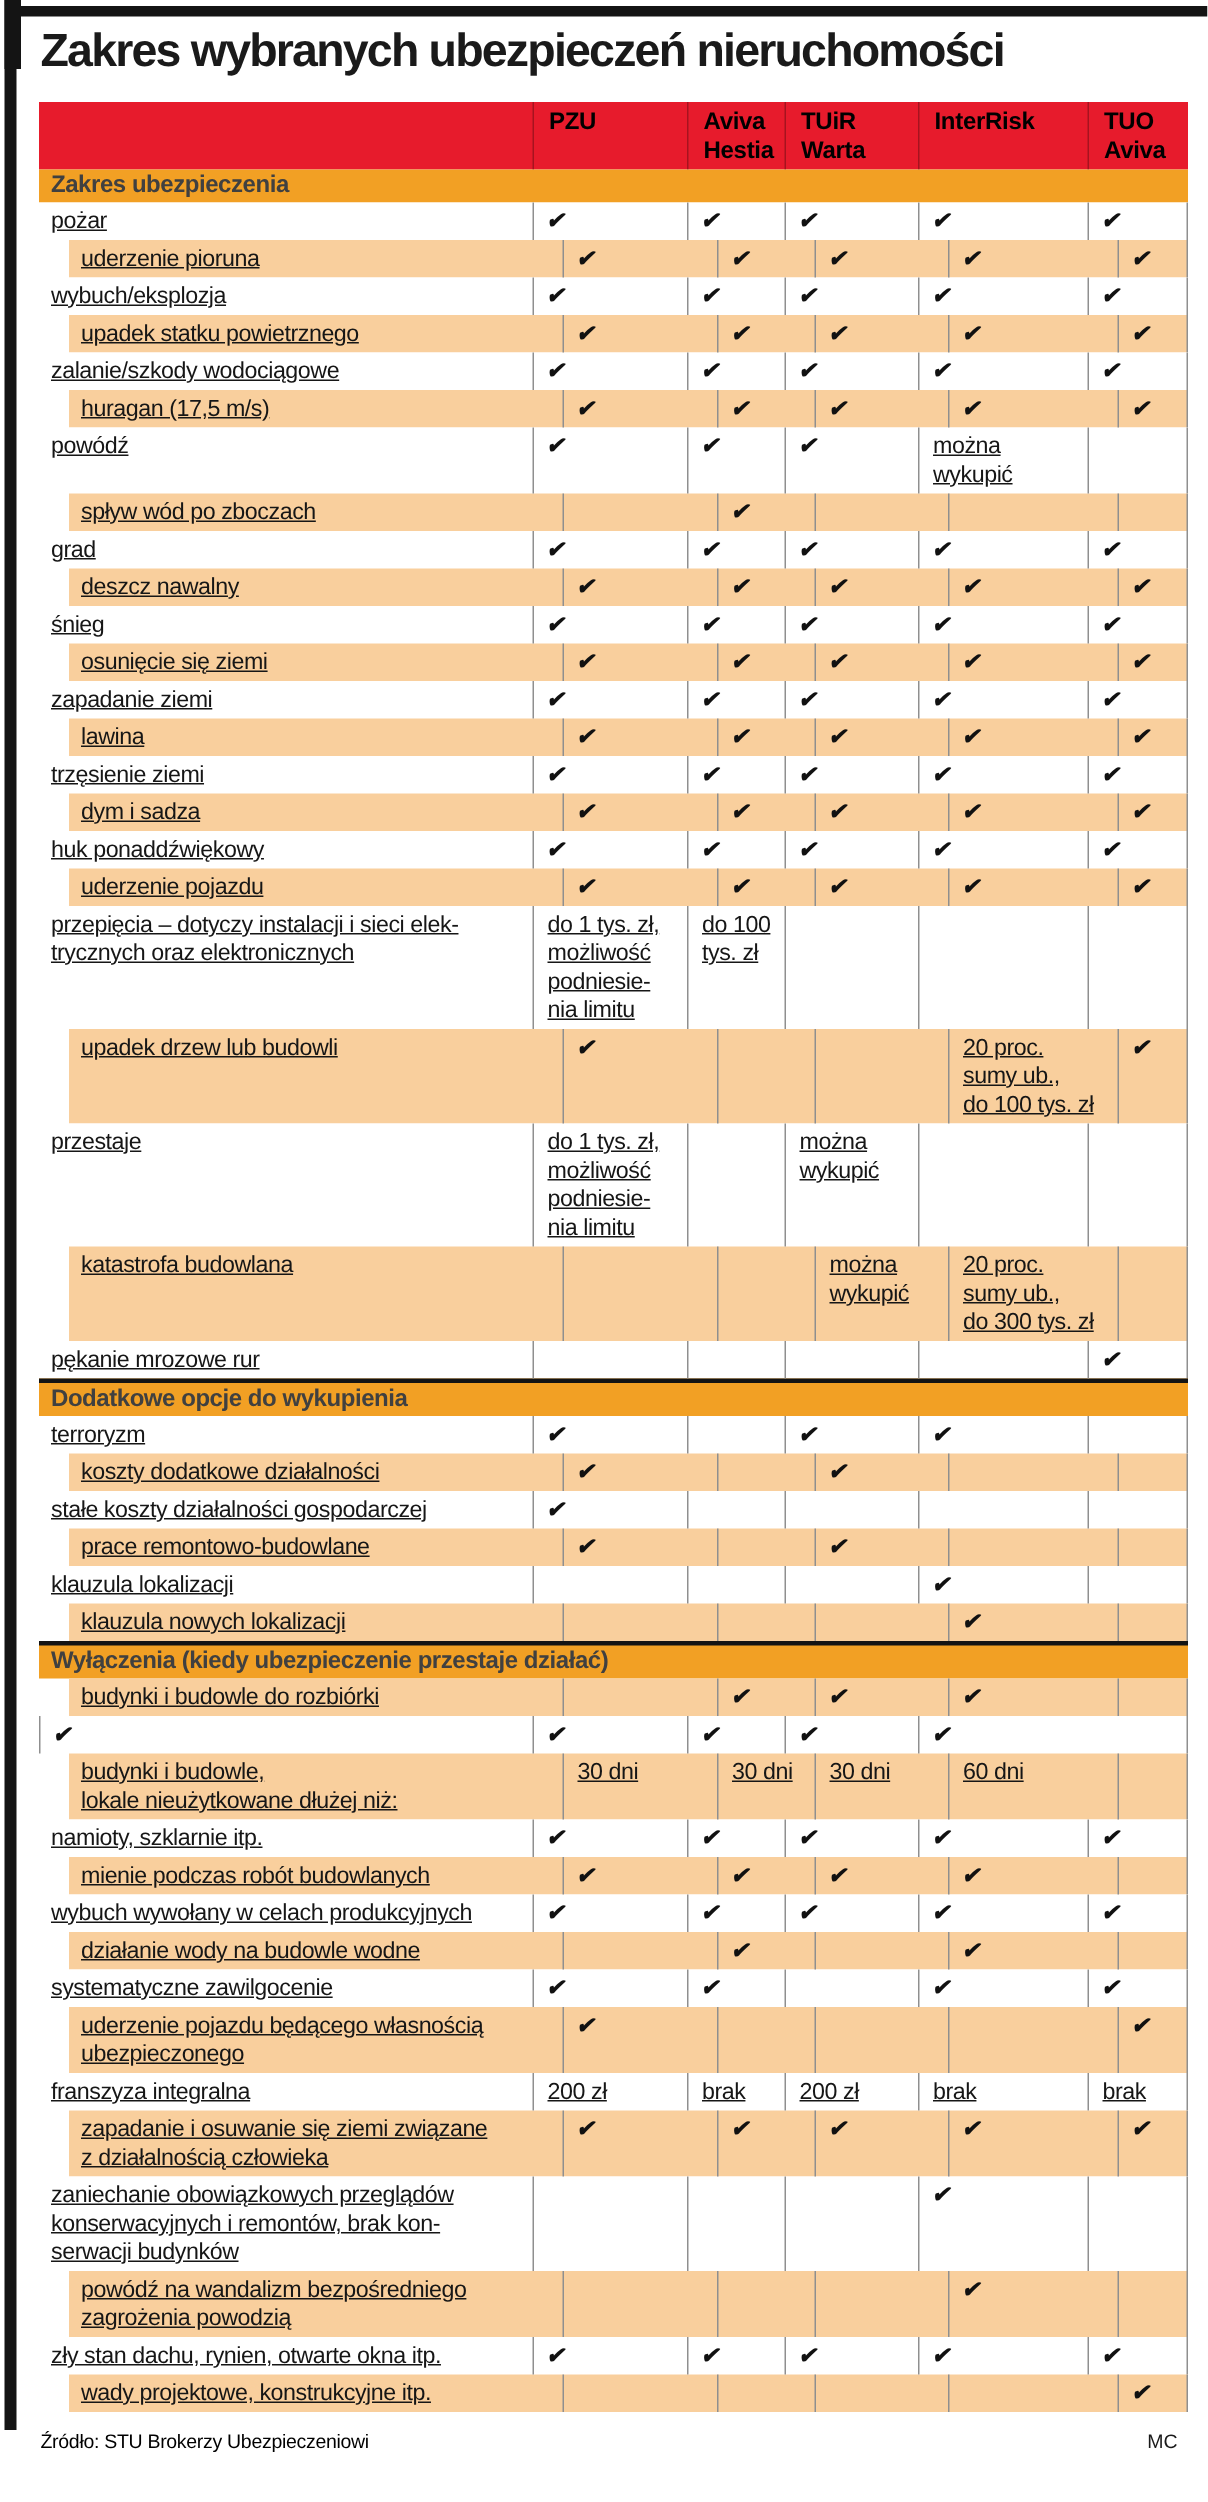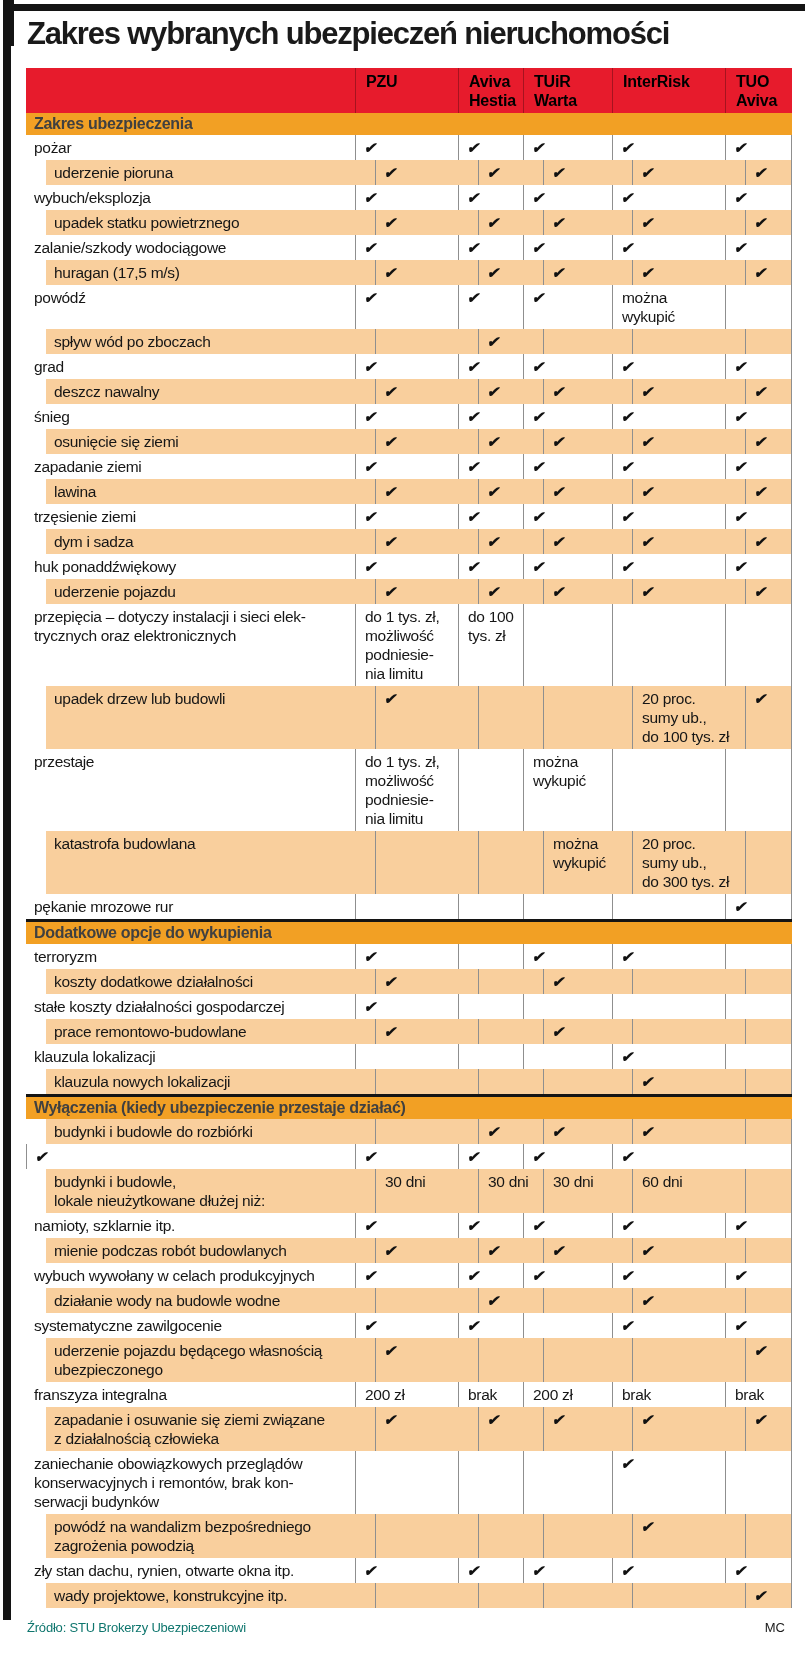"pożar" .row { text-decoration: none -> underline }
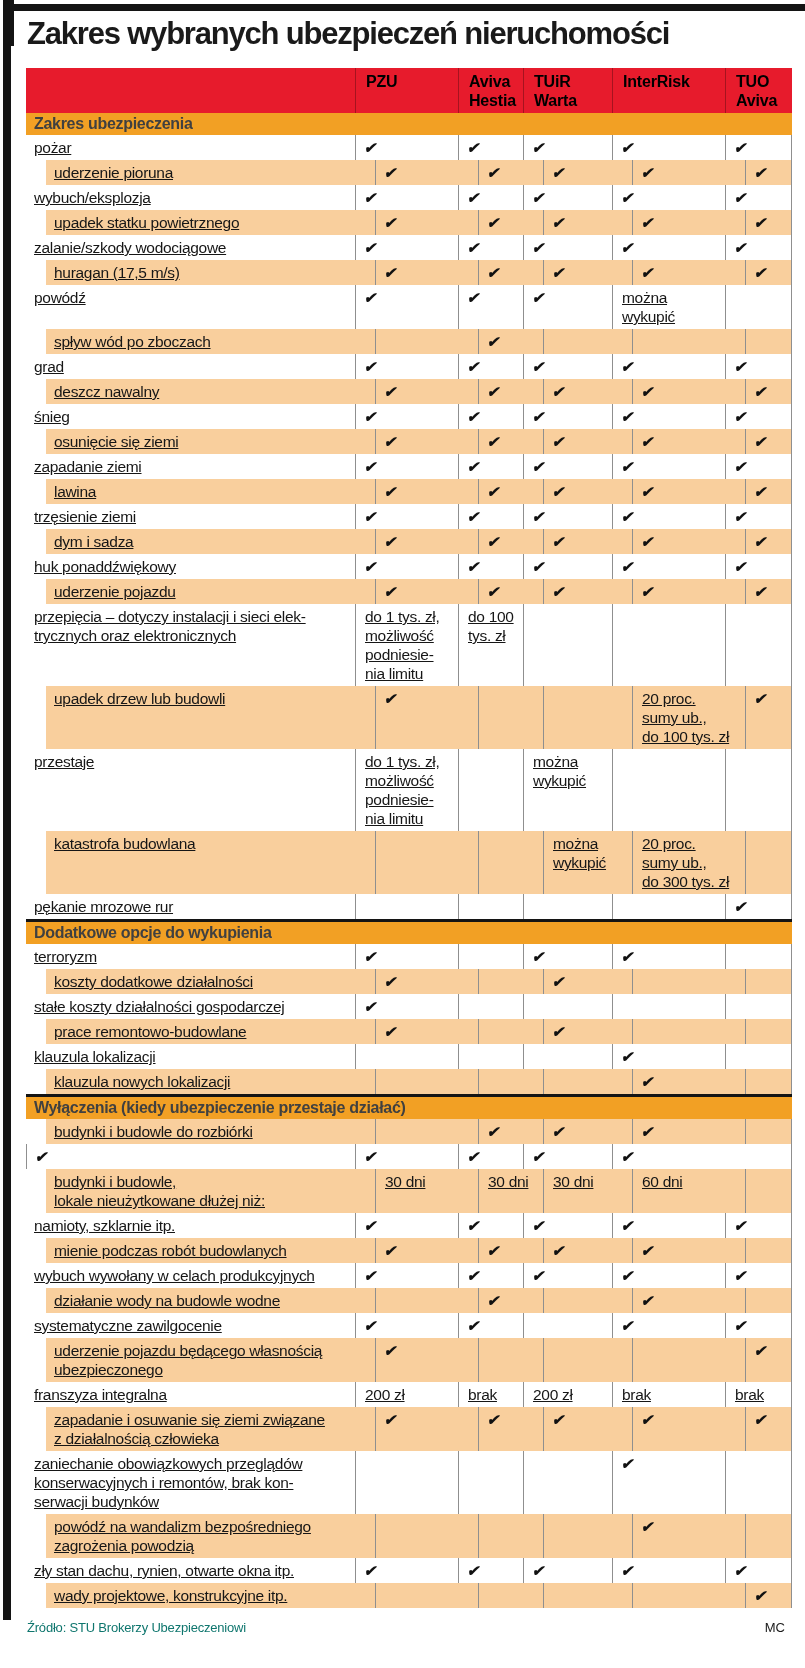"Źródło: STU Brokerzy Ubezpieczeniowi" .footer-source { color: #0f766e -> #000000 }
